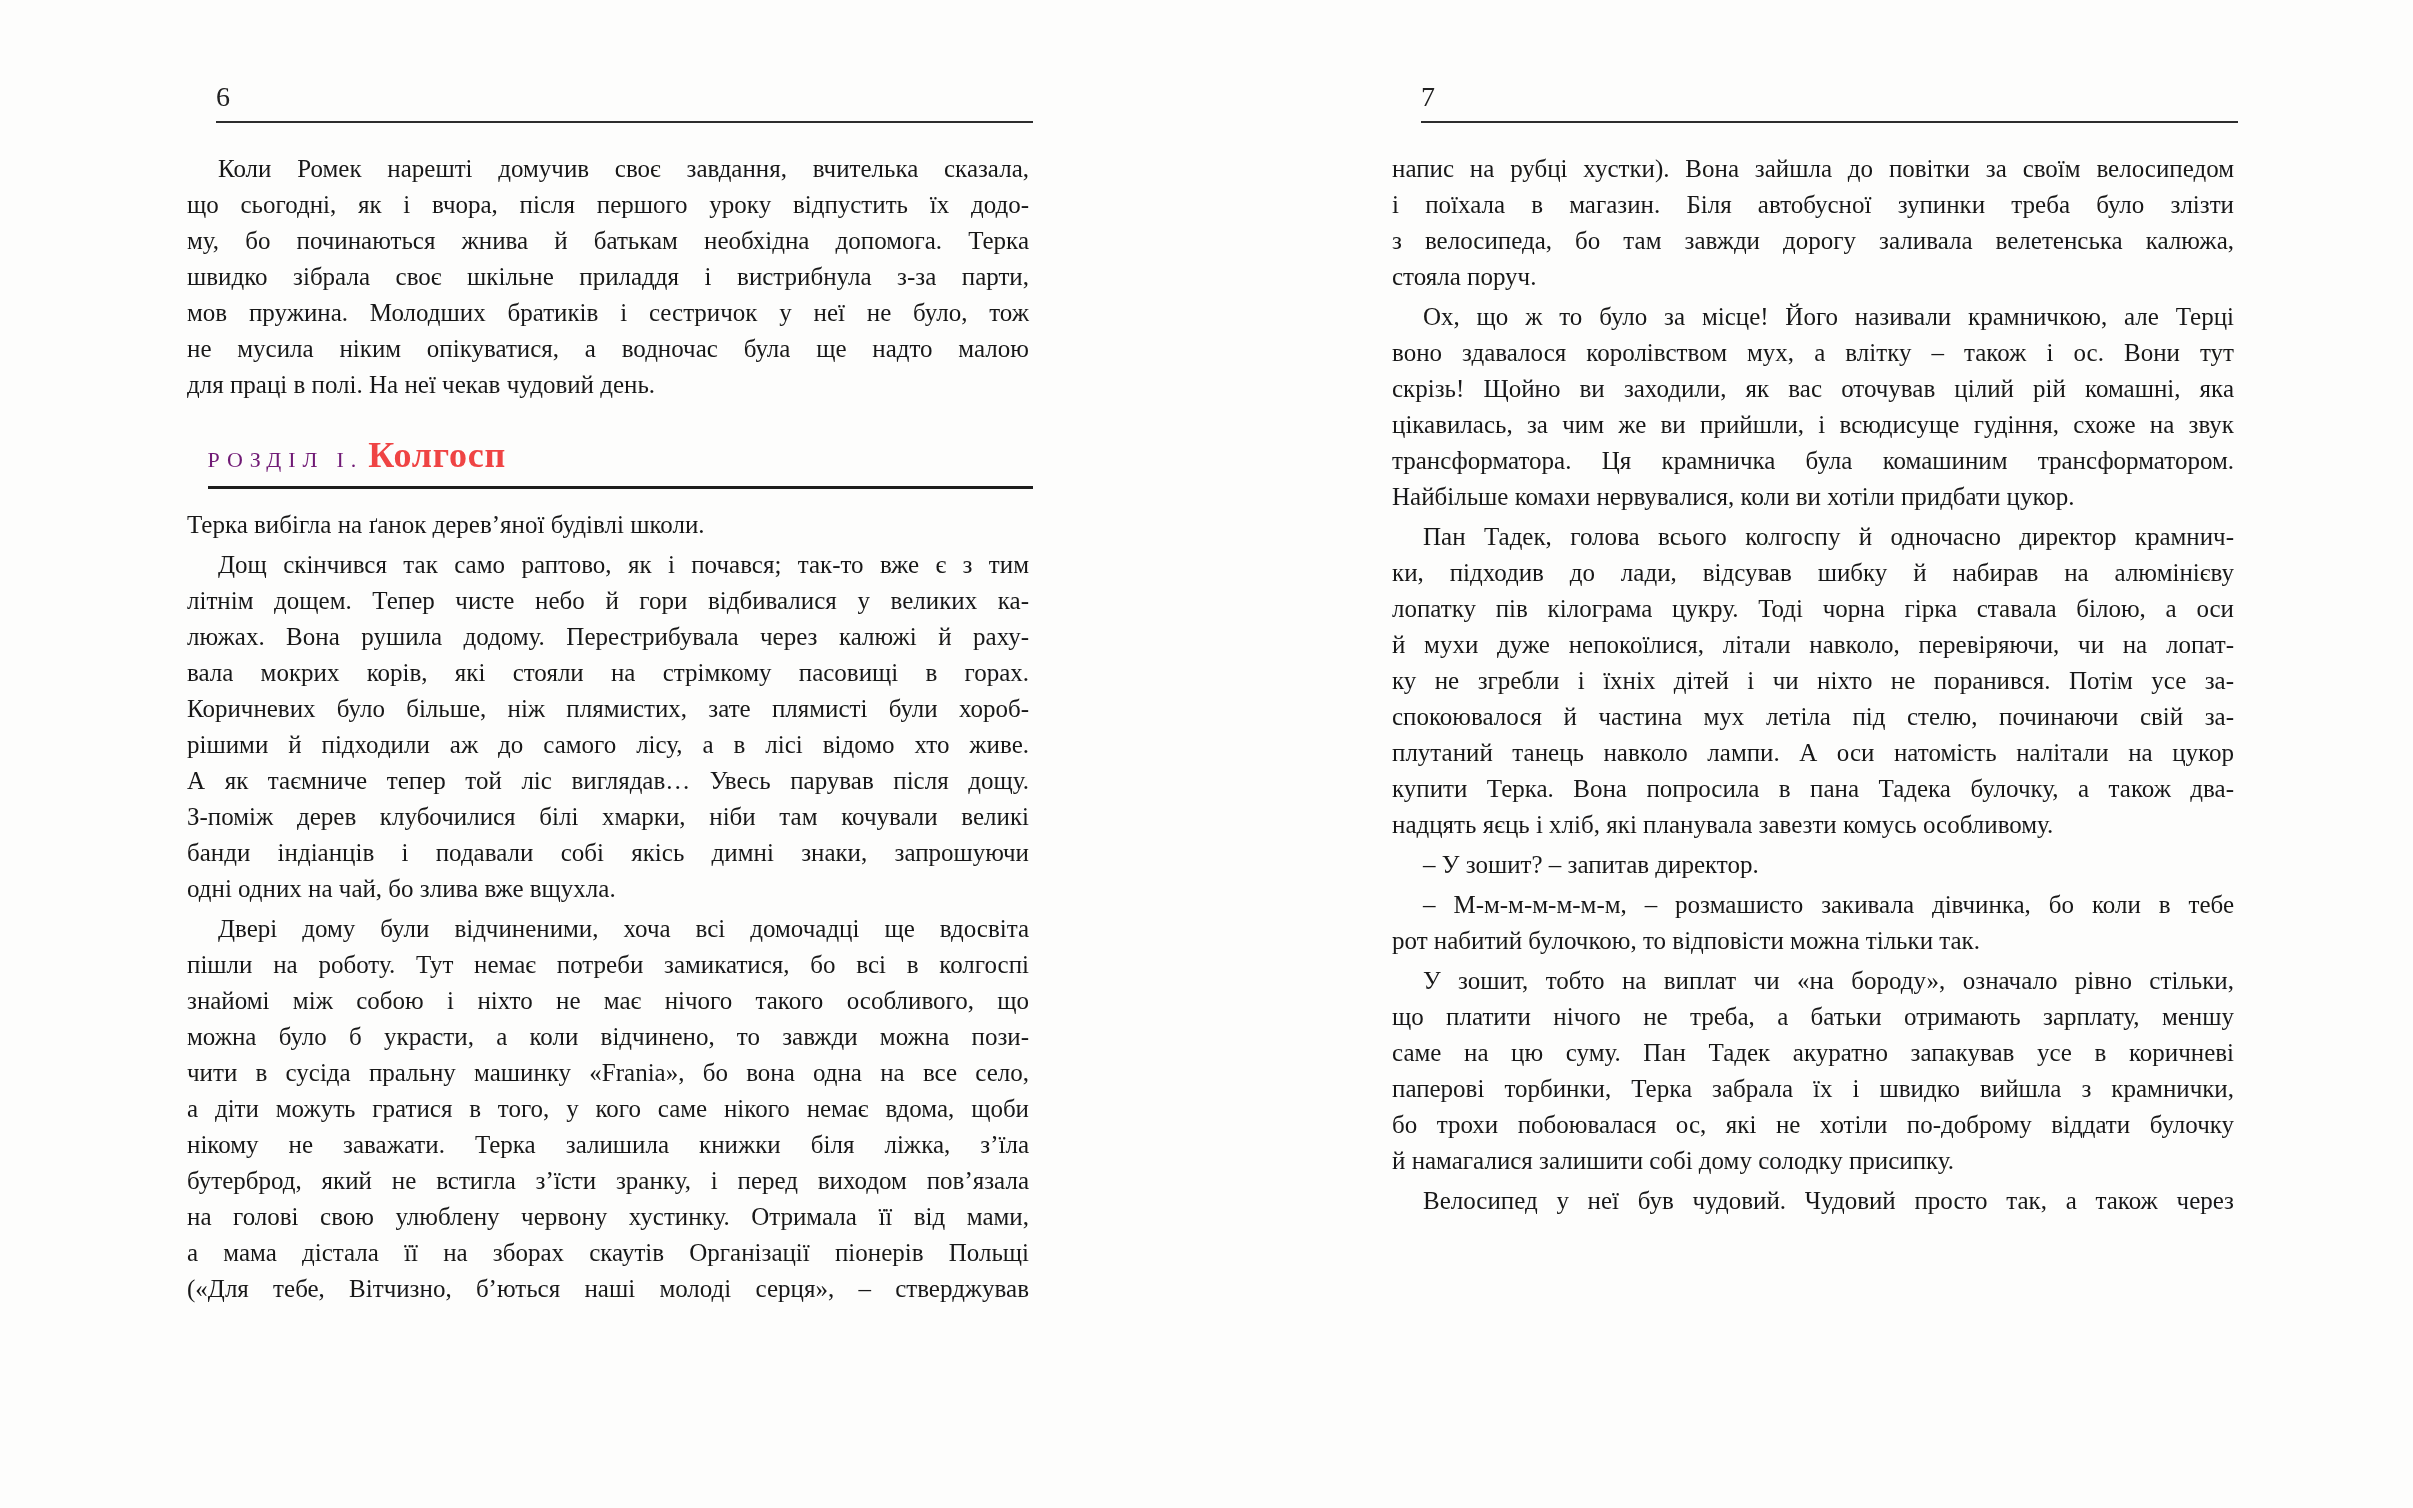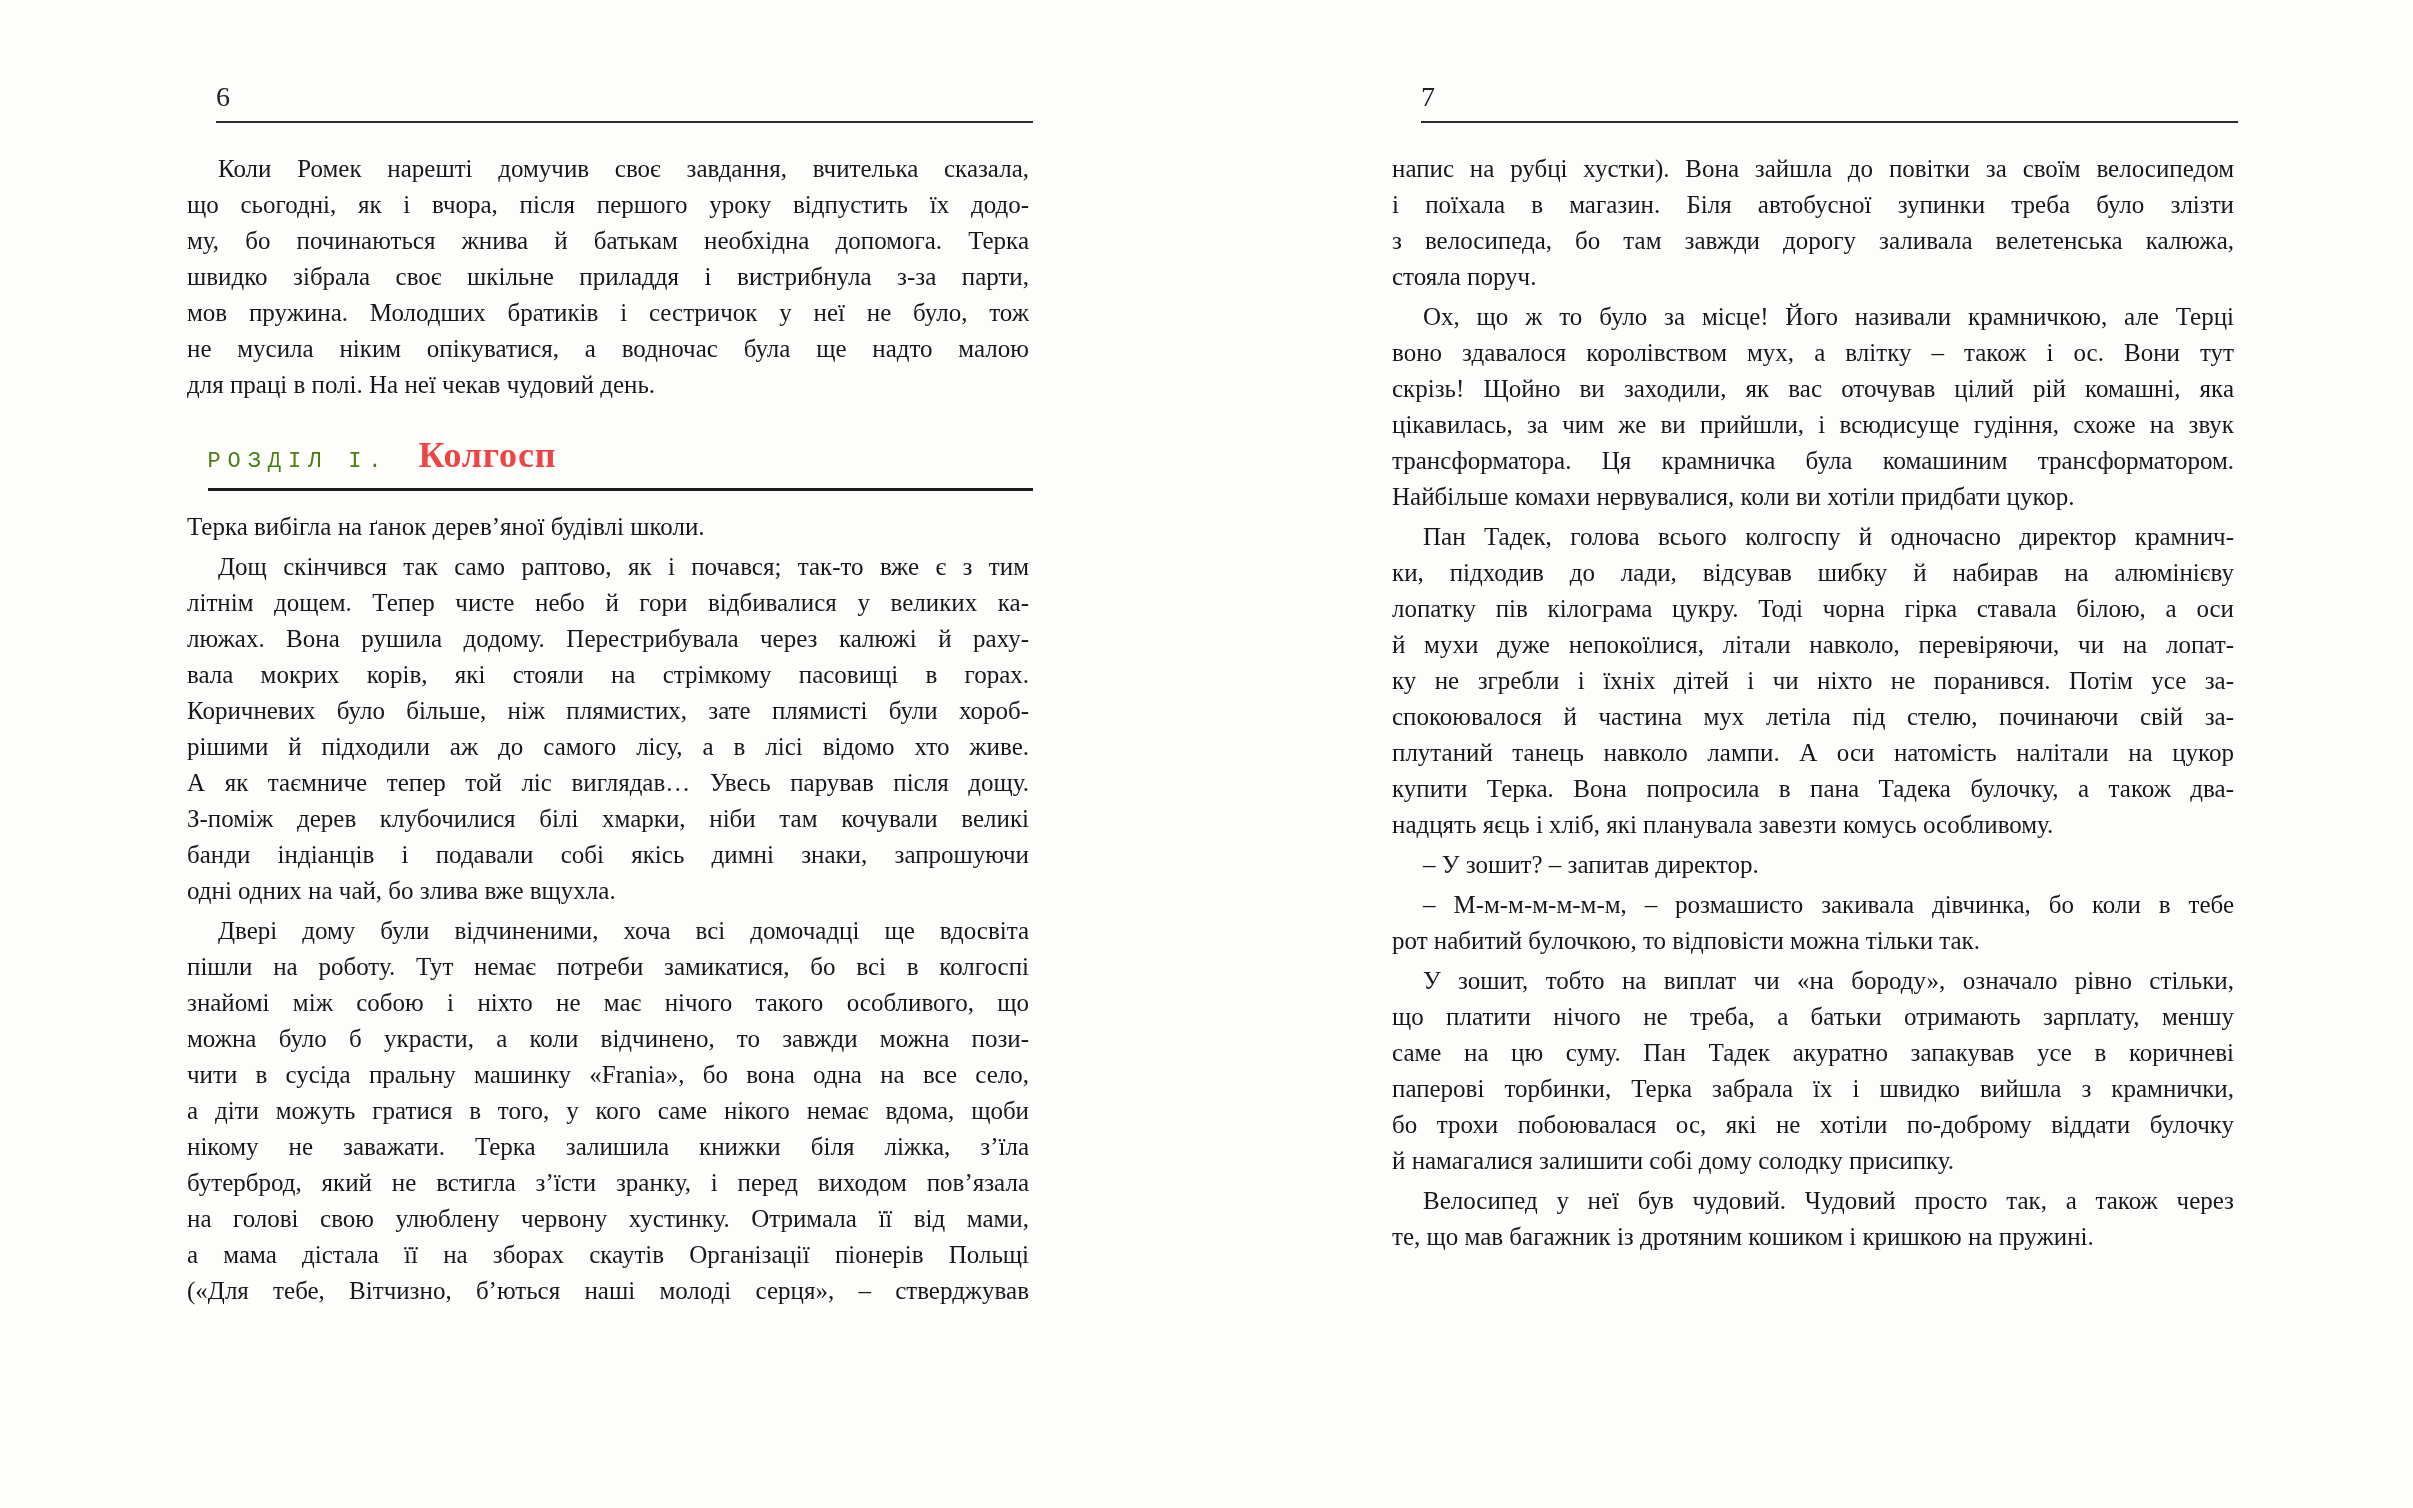"РОЗДІЛ І." .chapter-kicker { color: #4d7c0f -> #701a75; font-family: Liberation Mono, monospace -> none; margin-right: 30px -> 5px }
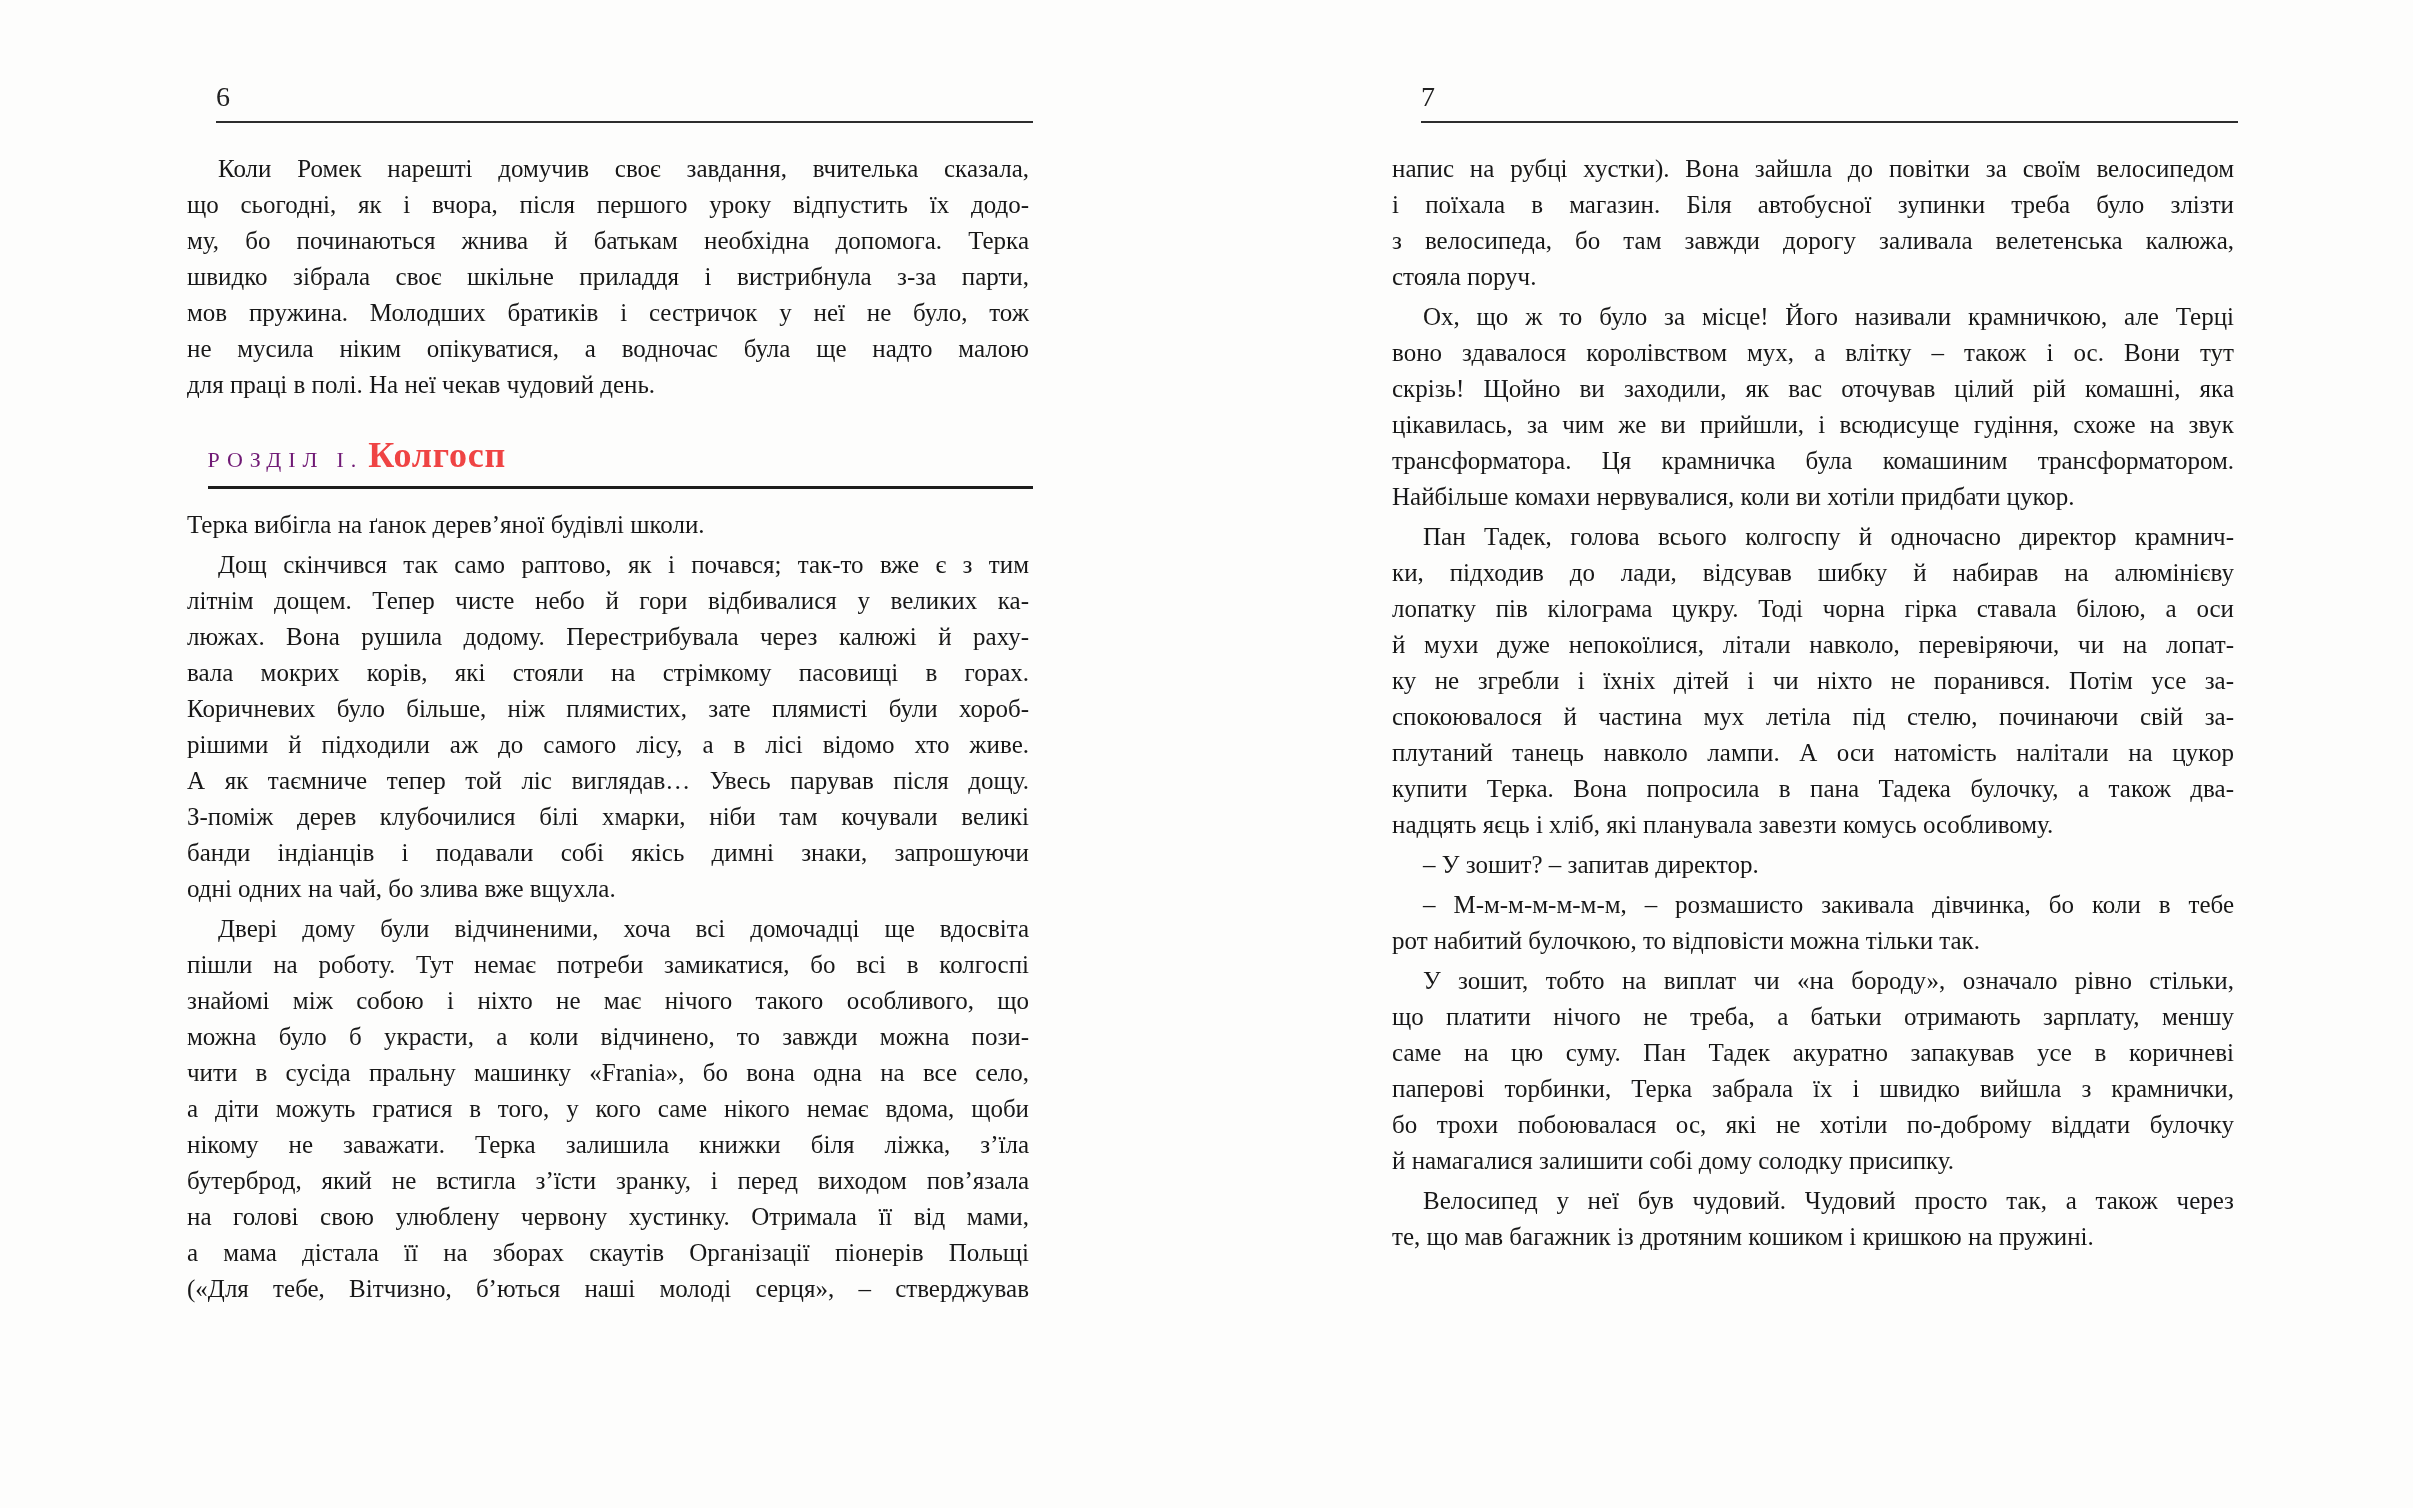"те, що мав багажник із" div.line { html: <div>те, що мав багажник із дротяним кошиком і кришкою на пружині.</div> -> none }
